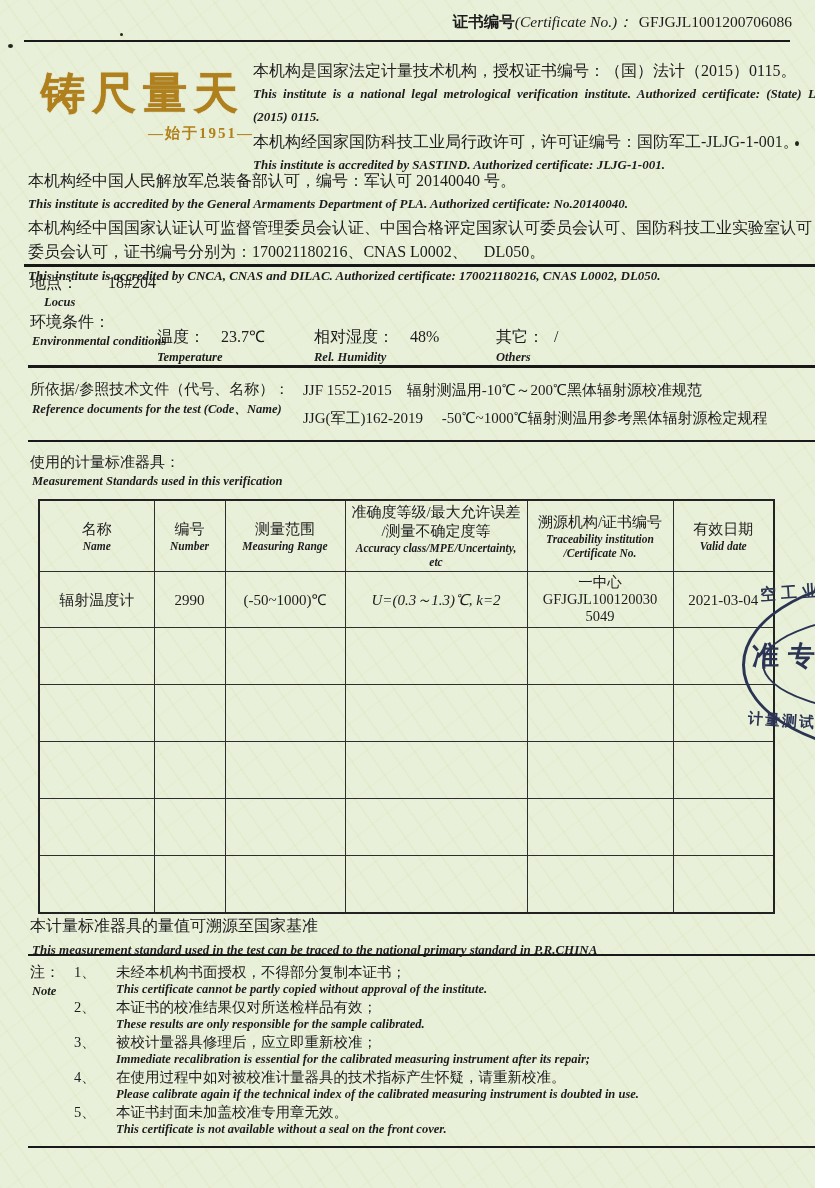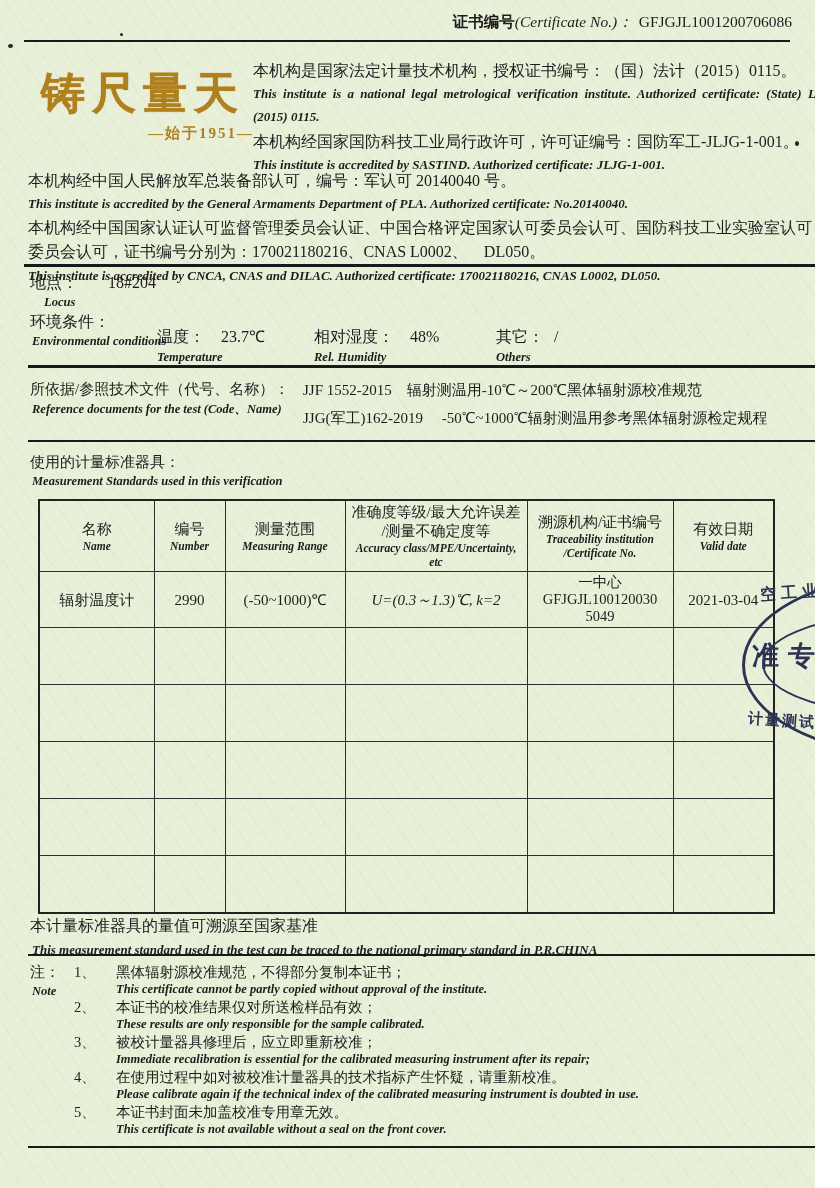"黑体辐射源校准规范，不得部分复制本证书；" div.ncn { text: 黑体辐射源校准规范 -> 未经本机构书面授权 }
